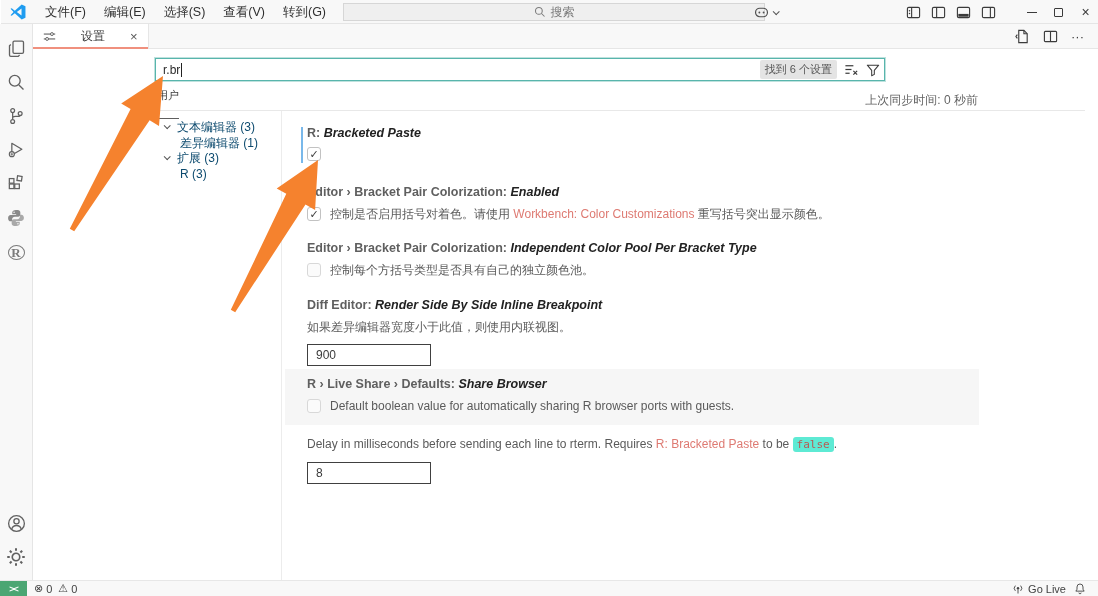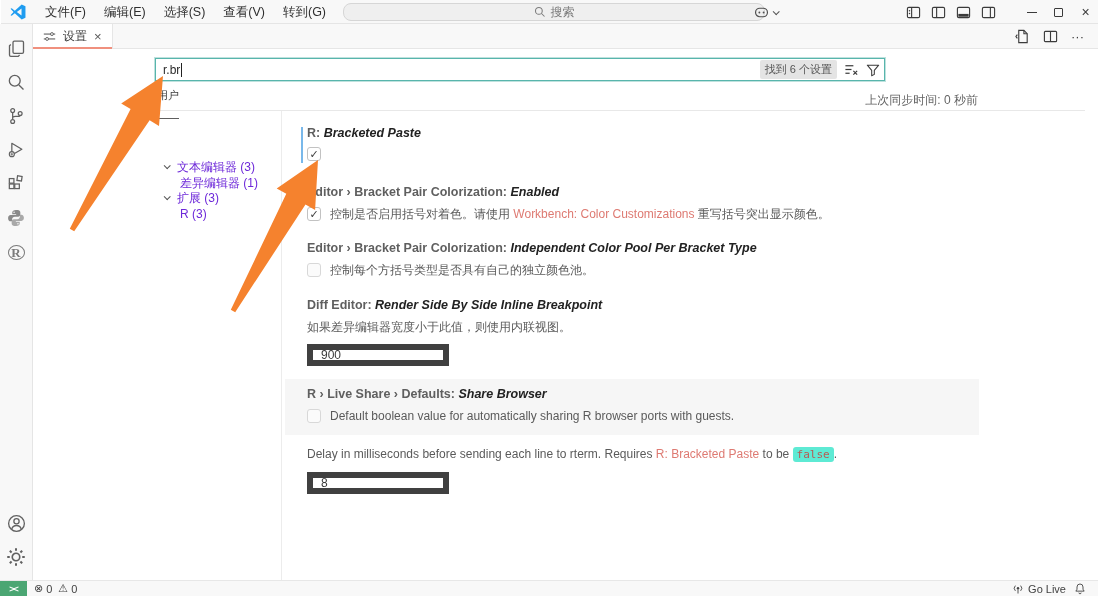"搜索" .command-center { border-radius: 8px -> 0 }
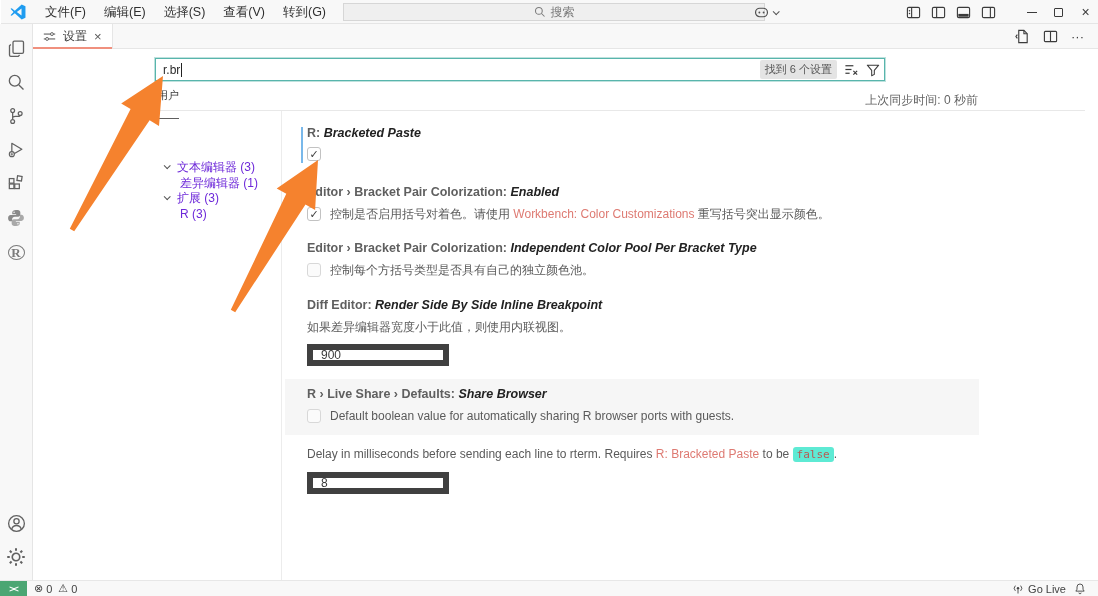"设置" .tab { gap: 7px -> 25px }
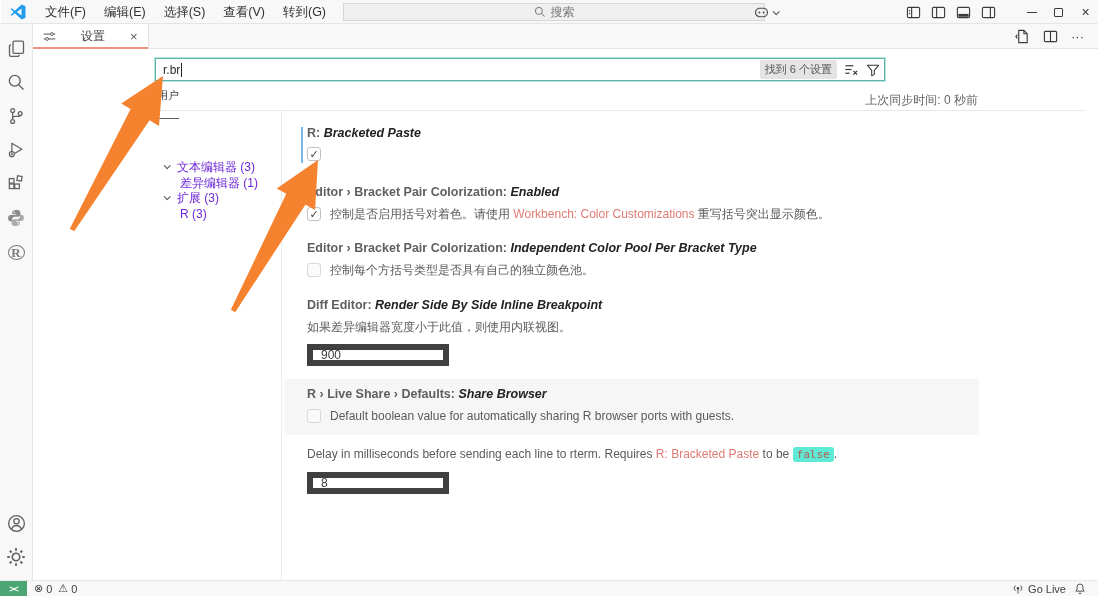"文本编辑器 (3)" .toc { color: #6d28d9 -> #0c4a6e; margin-top: 40px -> none }
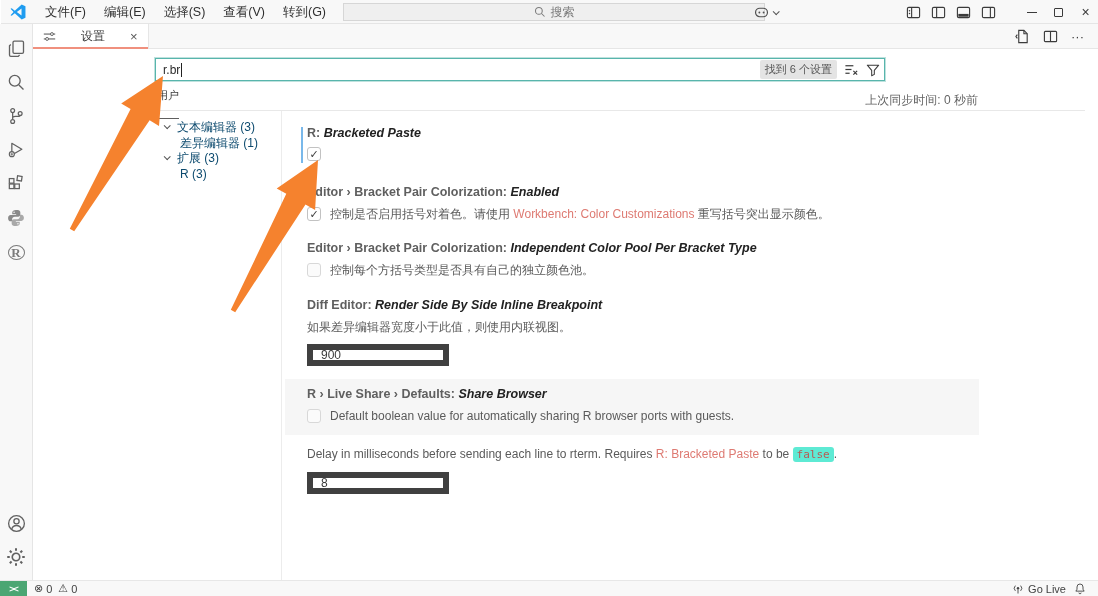"900" .num-input { border: 6px solid #404040 -> 1px solid #404040; width: 142px -> 124px }
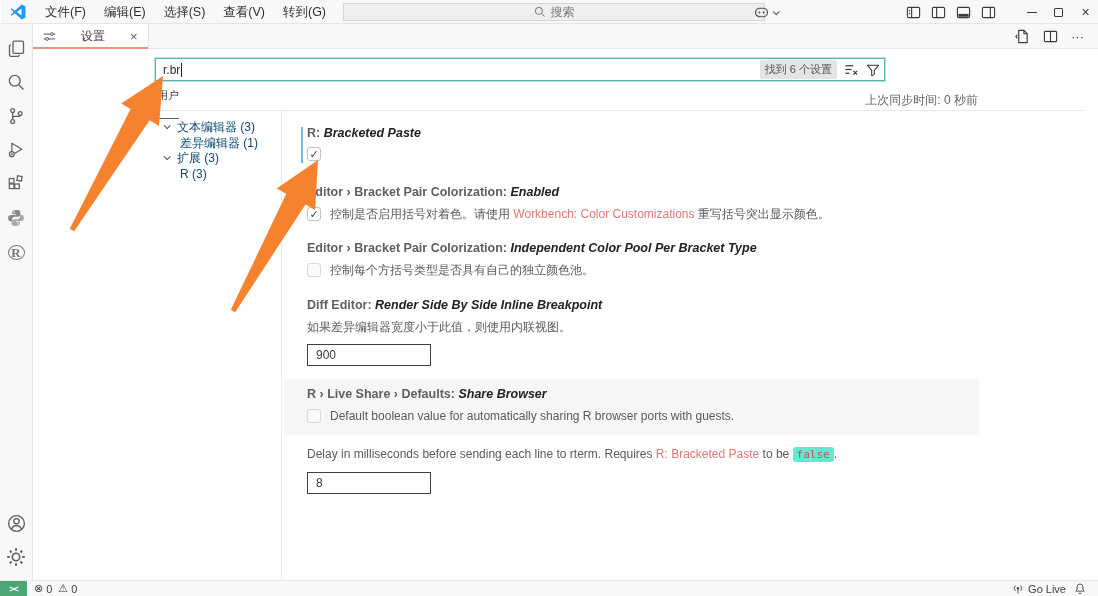"R › Live Share ›" .row-5 { margin-top: 13px -> 3px }
